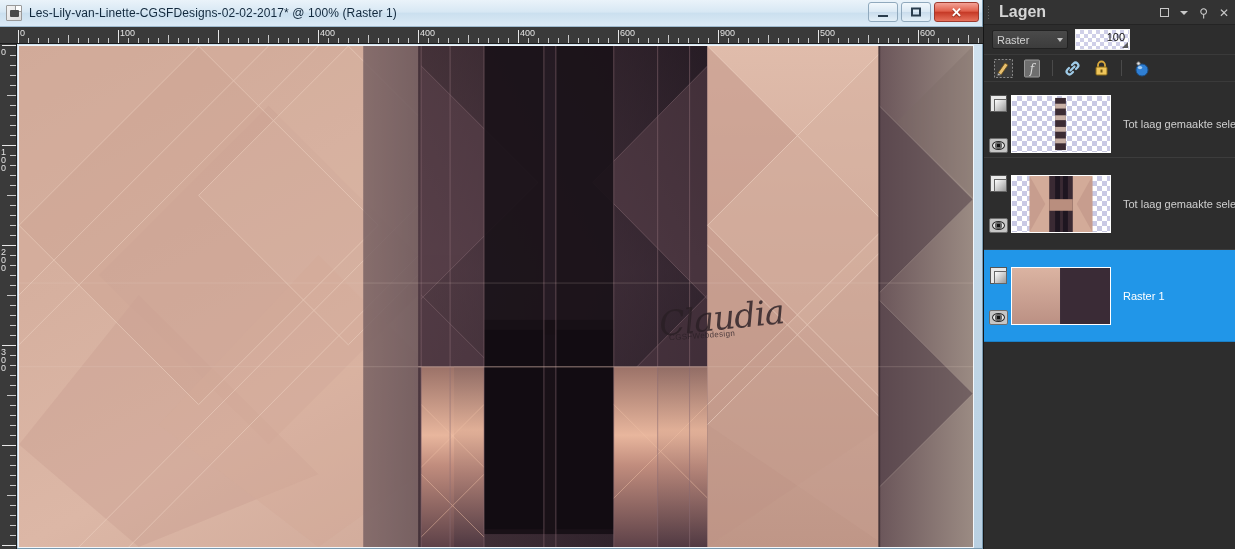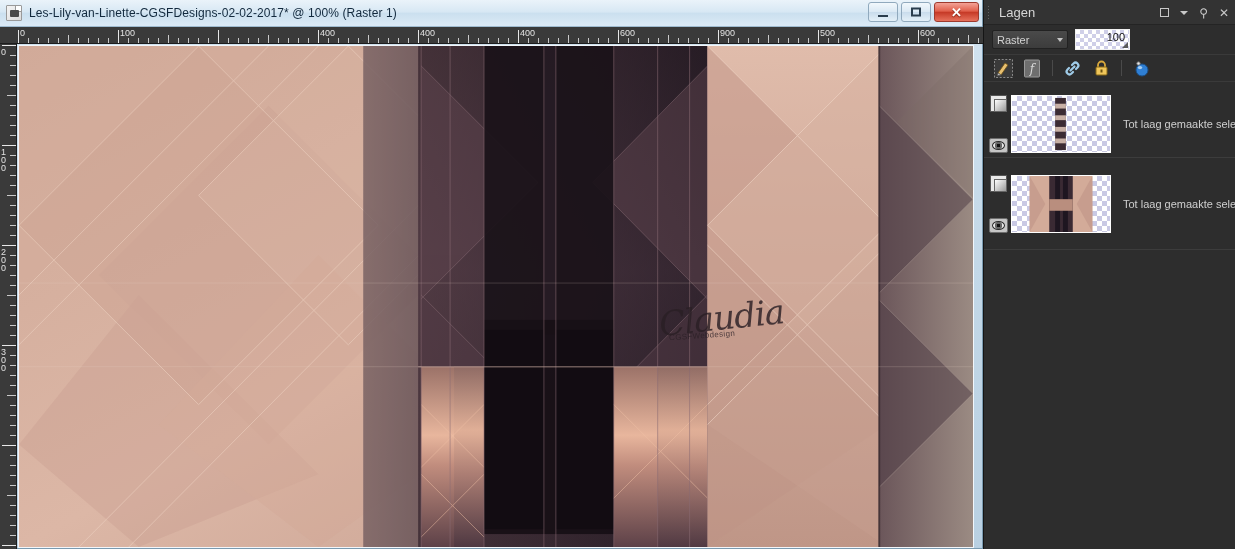"Lagen" .panel-title h1 { font-size: 13px -> 16px; font-weight: normal -> bold }
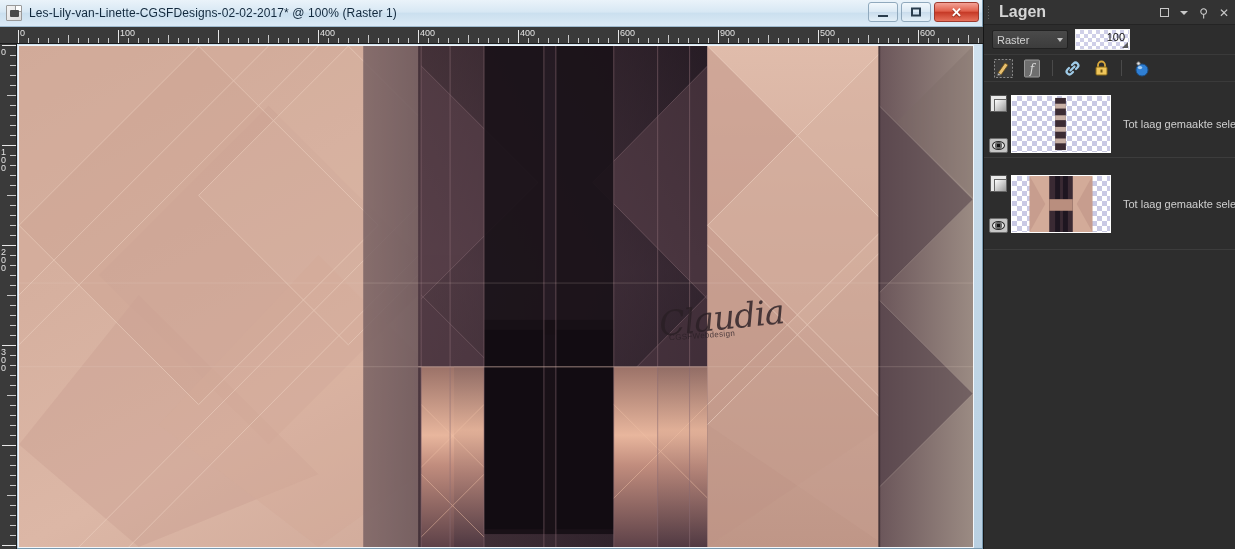"Raster 1" div.layer-row { html: none -> <div> <div> <div></div> <div> <span></span> </div> </div> <div> <svg> <rect></rect> <rect></rect> <rect></rect> <defs> <linearGradient> <stop></stop> <stop></stop> </linearGradient> </defs> </svg> </div> <div>Raster 1</div> </div> }
